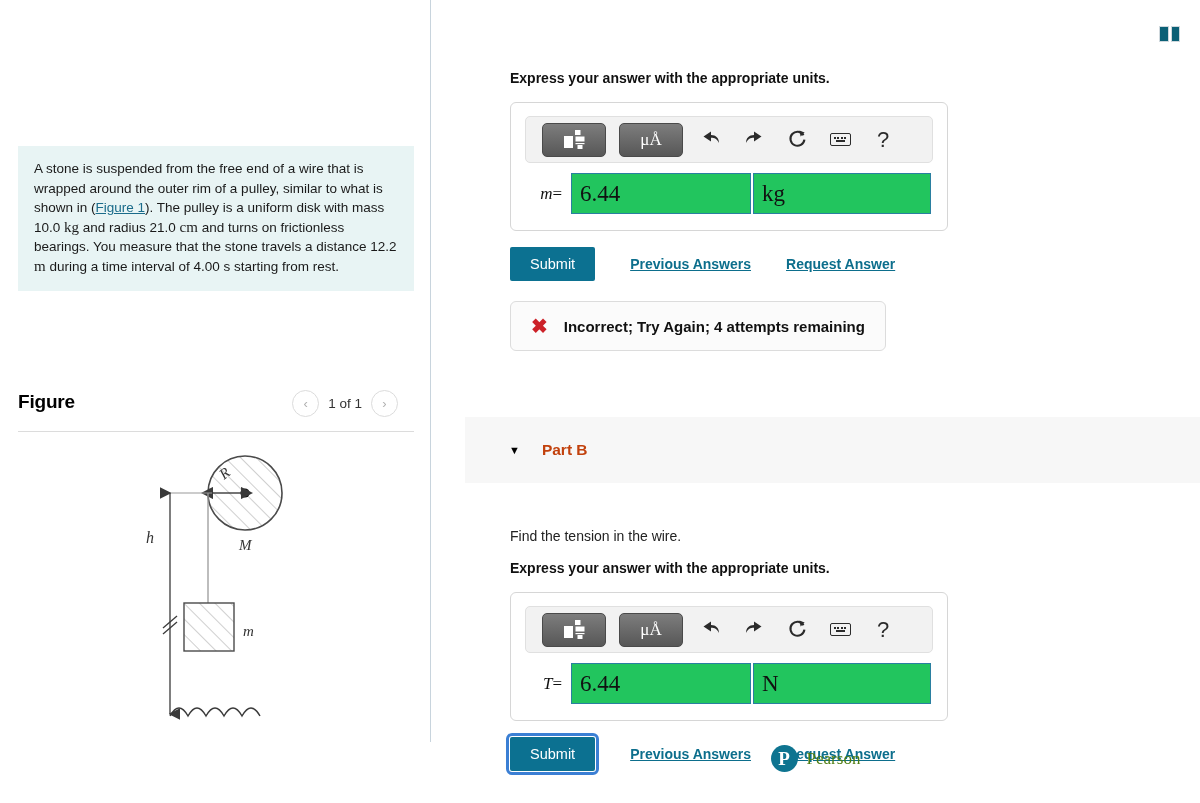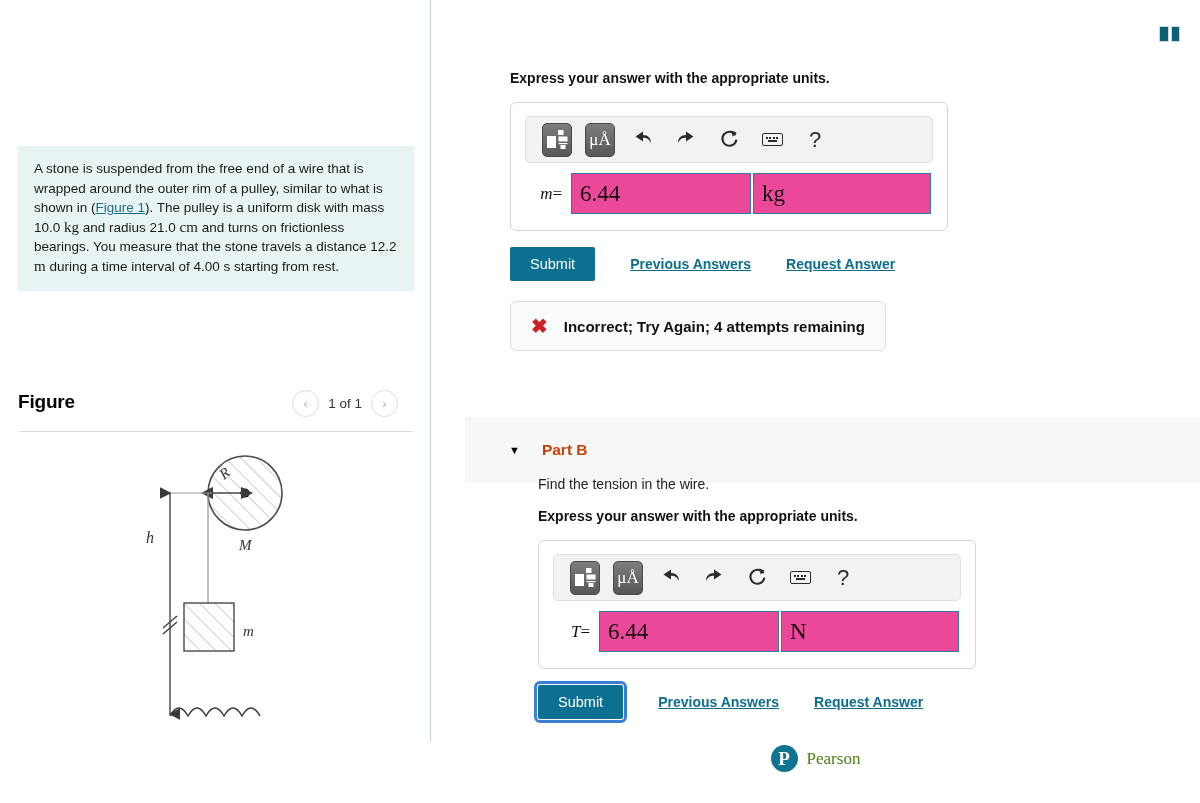"μÅ" .mb-btn { width: 30px -> 64px }
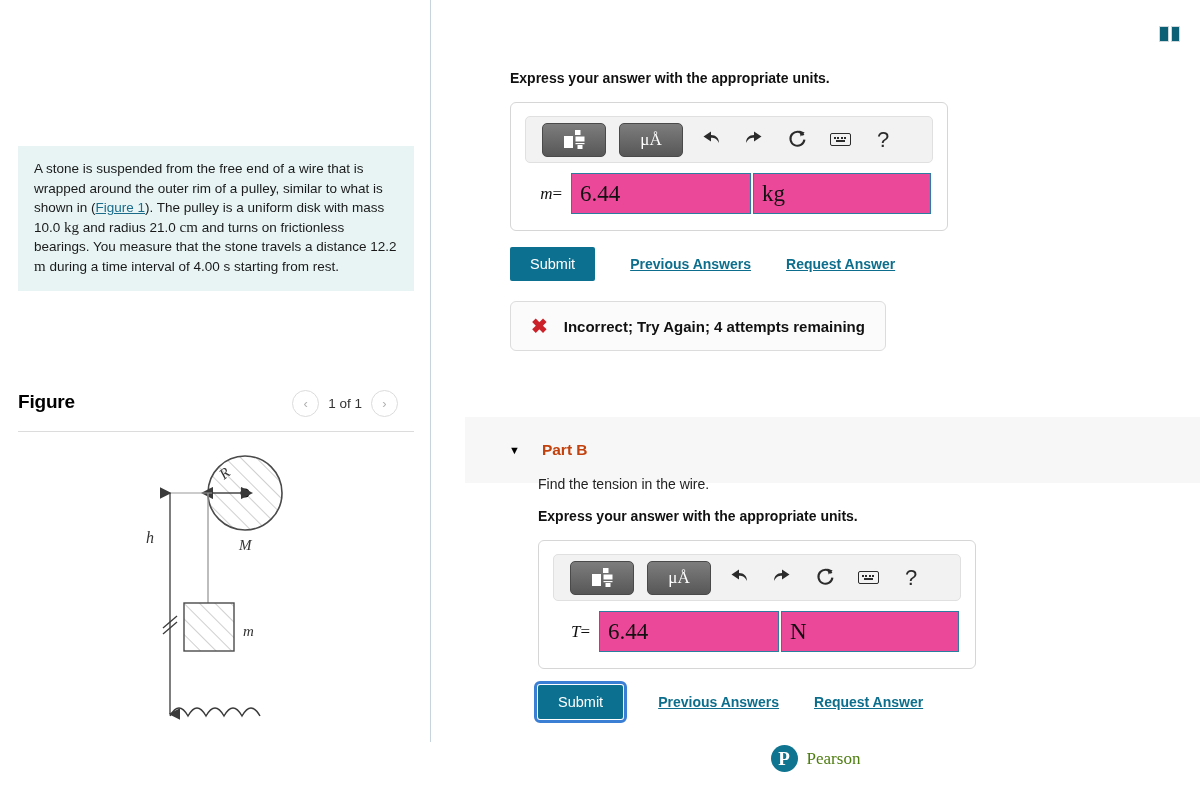"6.44" .ans-input { background: #ec4899 -> #22c55e }
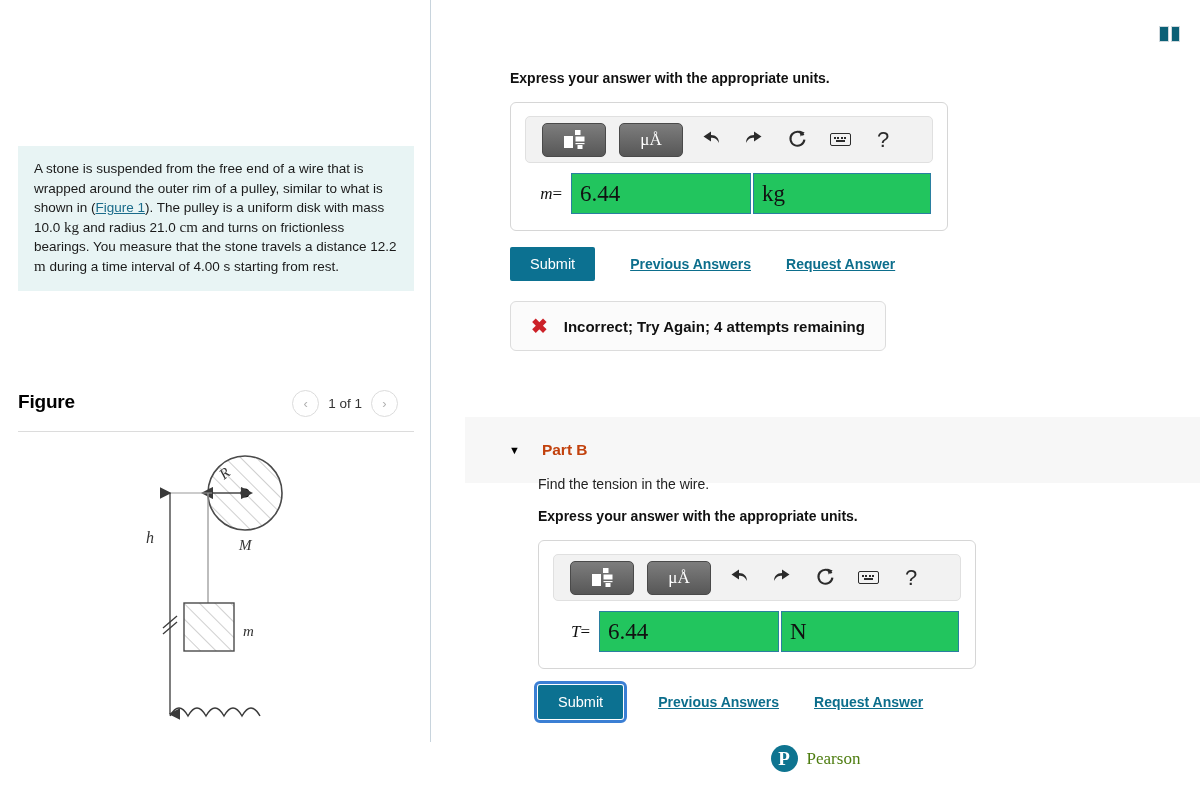"Find the tension in the" div { margin-left: 28px -> none; top: 476px -> 528px }
